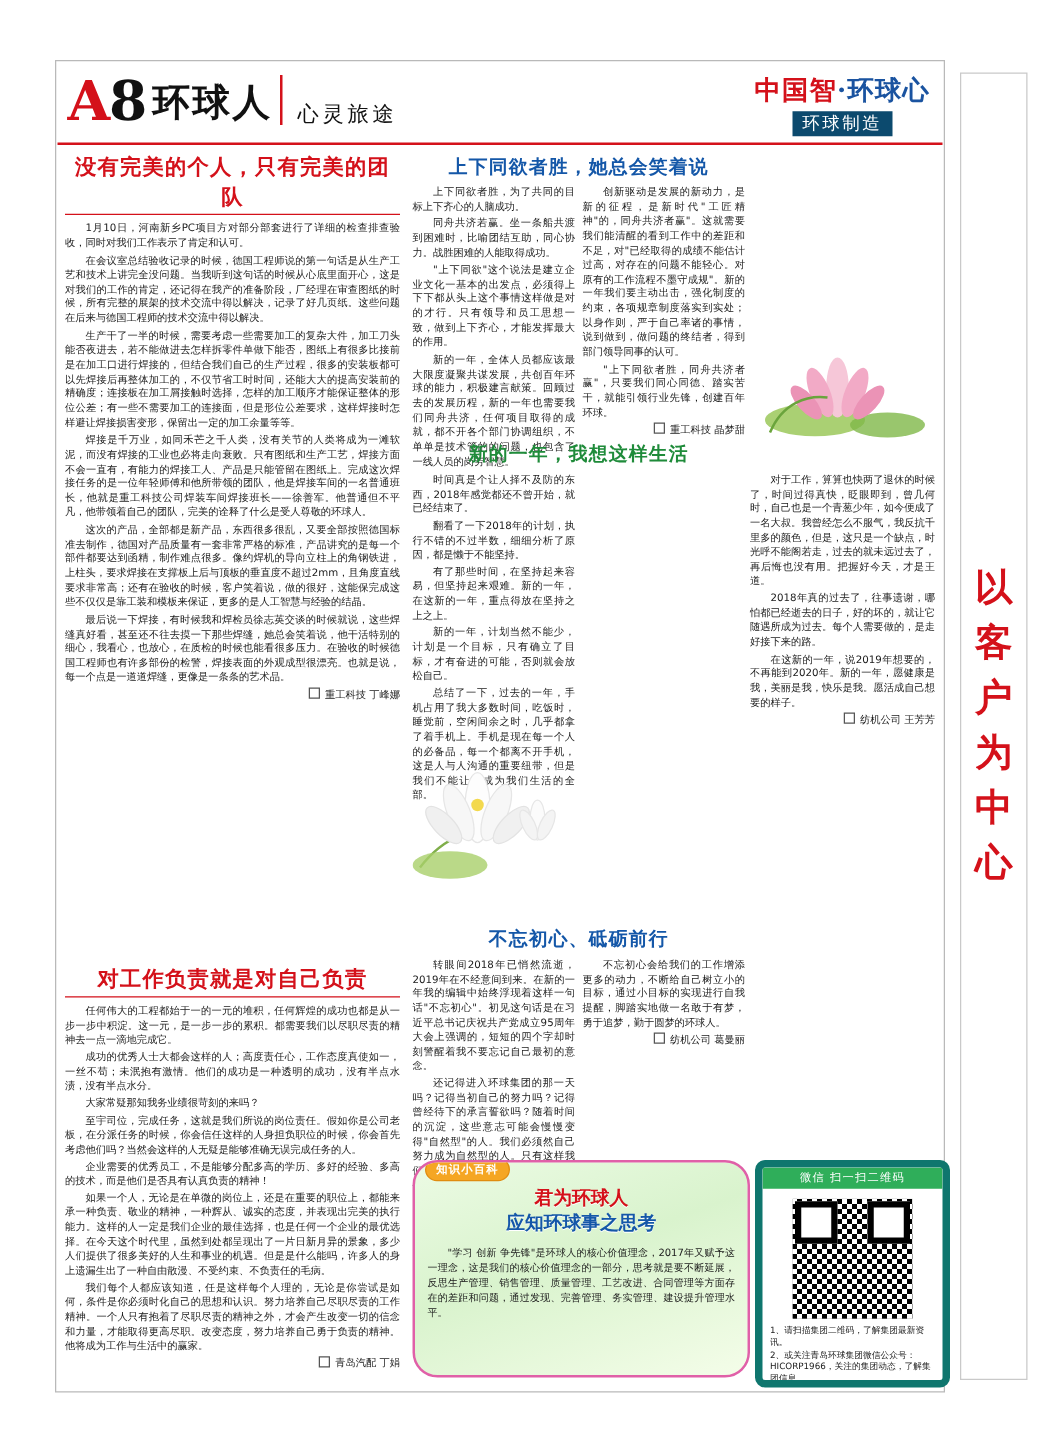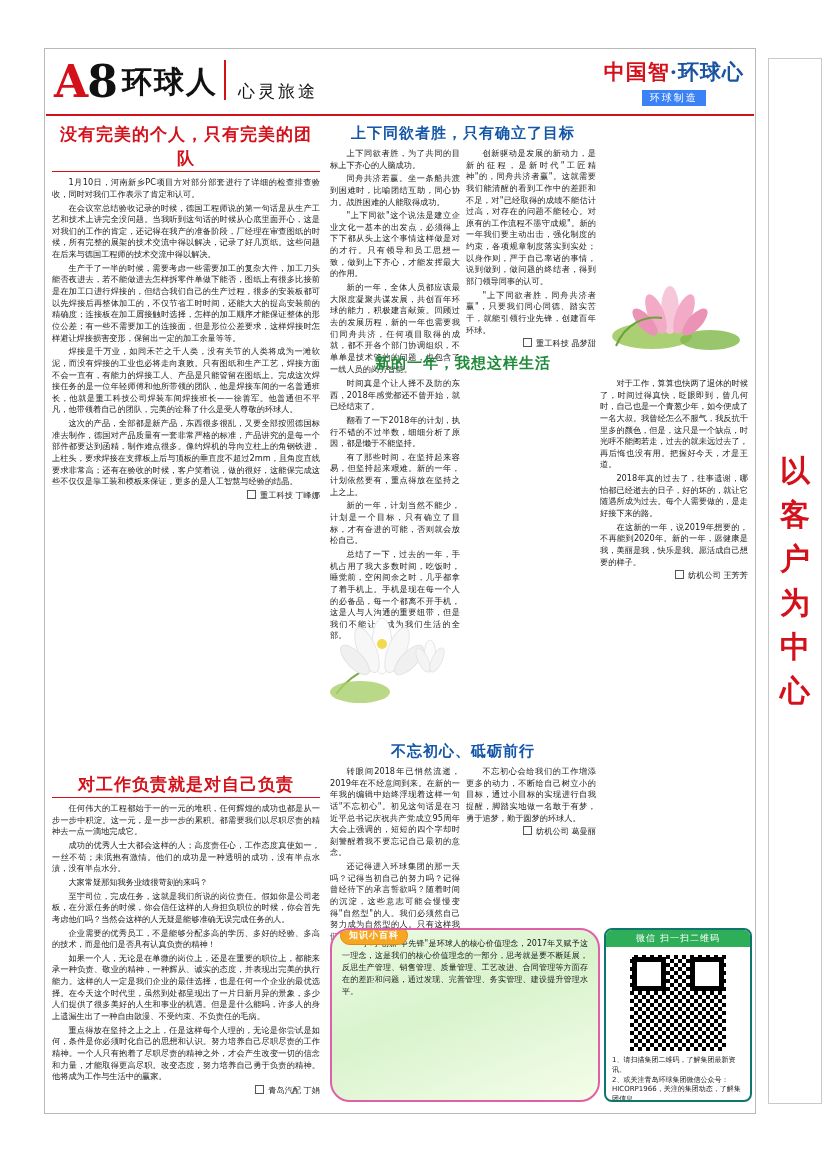"环球制造" .brand .b2 { background: #3b82f6 -> #0c4a6e; font-size: 10px -> 14px }
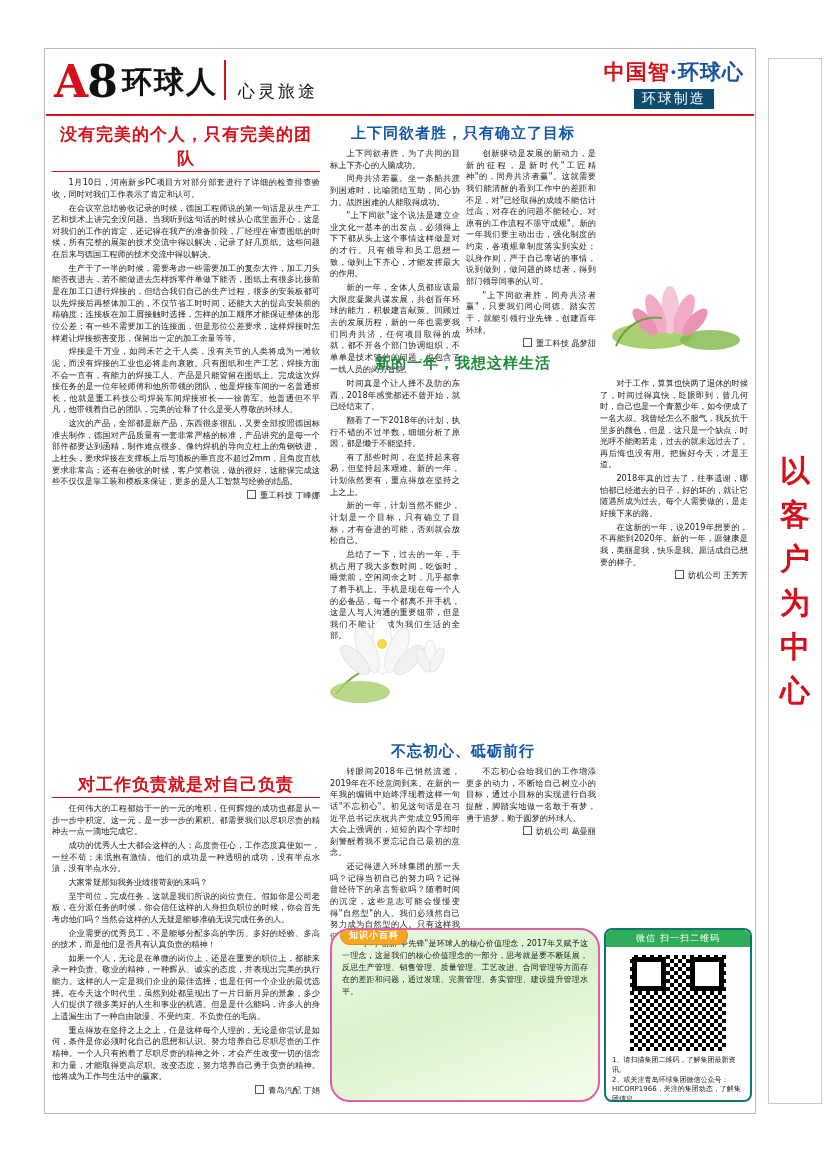"上下同欲者胜，只有确立了目标" div.headline { text: 只有确立了目标 -> 她总会笑着说 }
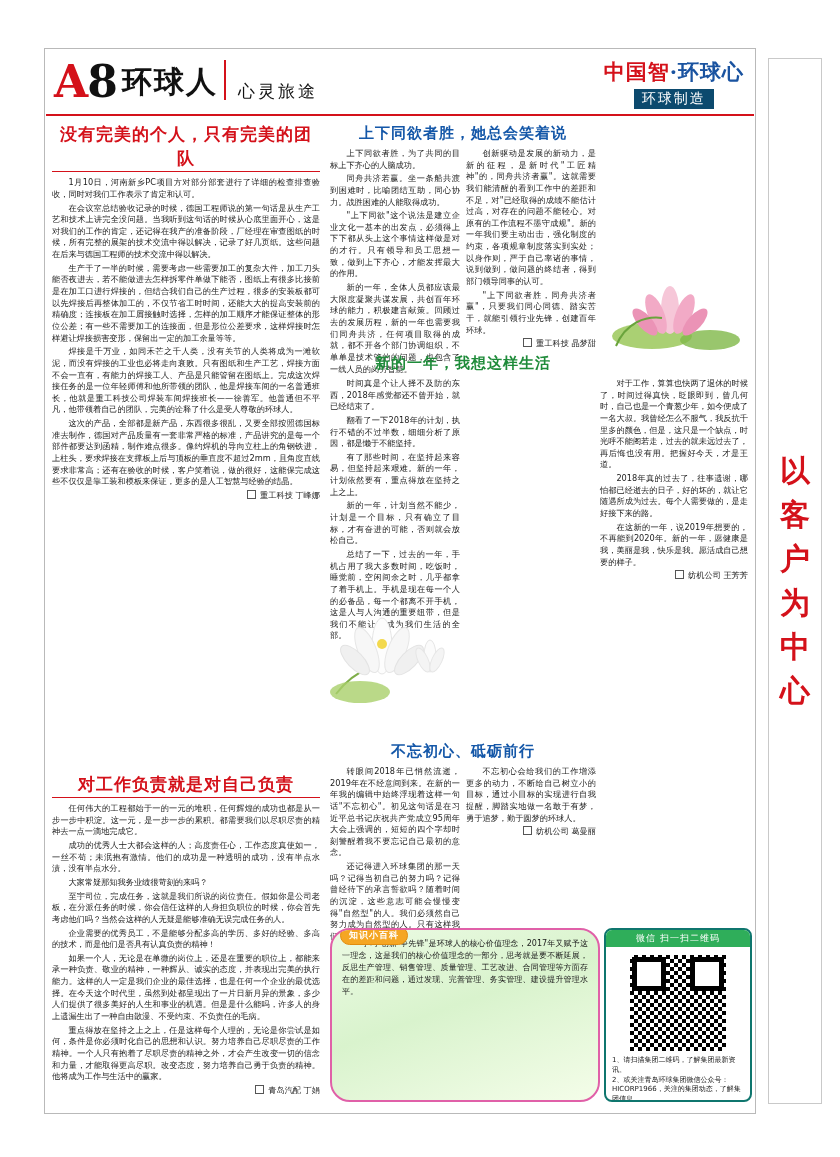"有了那些时间，在坚持起来容易，但坚持起来艰难。新的一年，计划依然要有，重点得放在" p { text: 计划依然要有 -> 在这新的一年 }
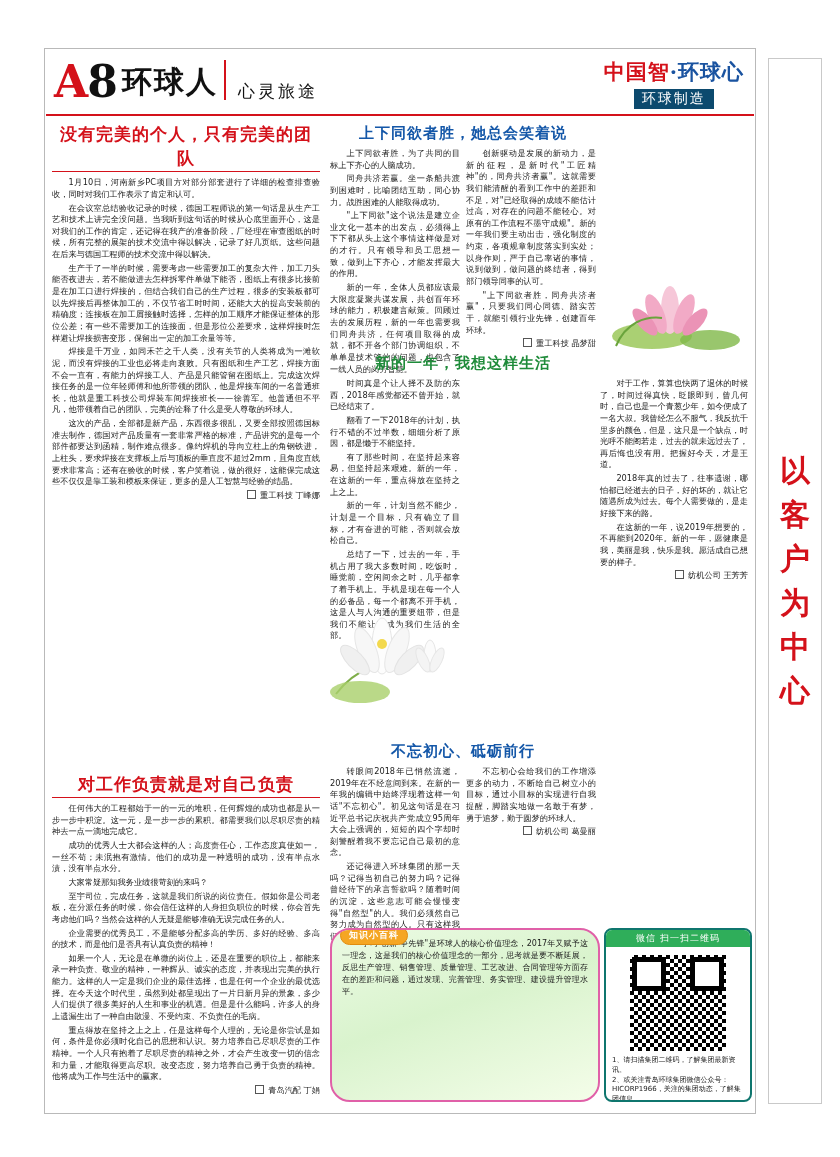"最后说一下焊接，有时候我和焊检员徐志英交谈的时候就说，这些焊缝真好看，甚至还不往" p { html: none -> <p>最后说一下焊接，有时候我和焊检员徐志英交谈的时候就说，这些焊缝真好看，甚至还不往去摸一下那些焊缝，她总会笑着说，他干活特别的细心，我看心，也放心，在质检的时候也能看很多压力。在验收的时候德国工程师也有许多部份的检警，焊接表面的外观成型很漂亮。也就是说，每一个点是一道道焊缝，更像是一条条的艺术品。</p> }
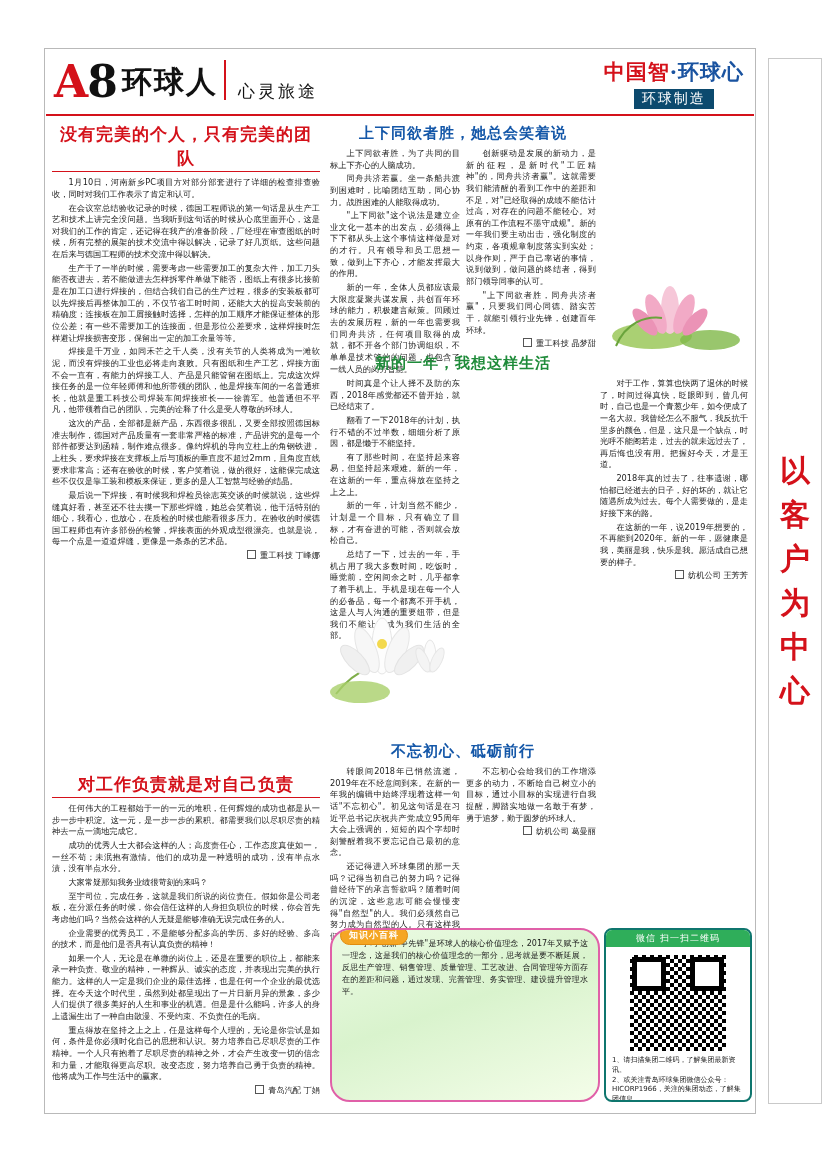"微信 扫一扫二维码" .qr-box { border: 2px solid #0f766e -> 6px solid #0f766e }
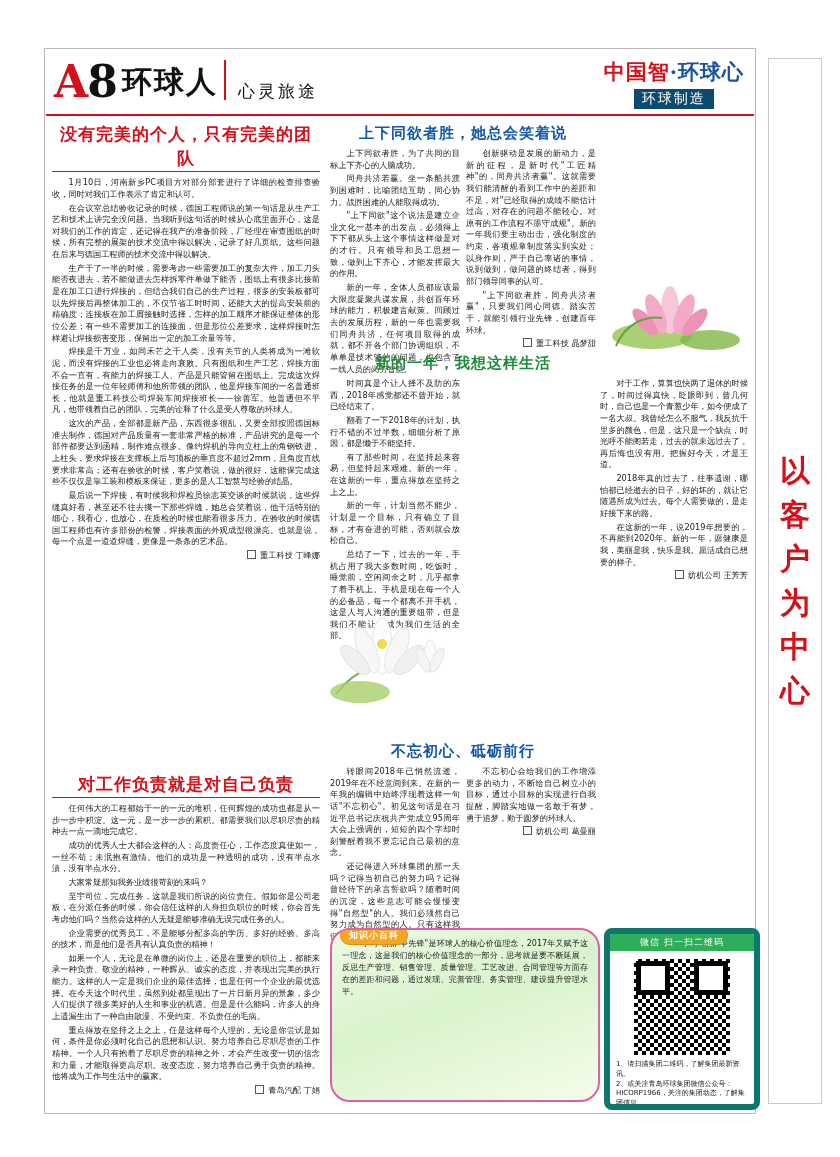"君为环球人" div.kb-title { html: none -> <div> <div>君为环球人</div> <div>应知环球事之思考</div> </div> }
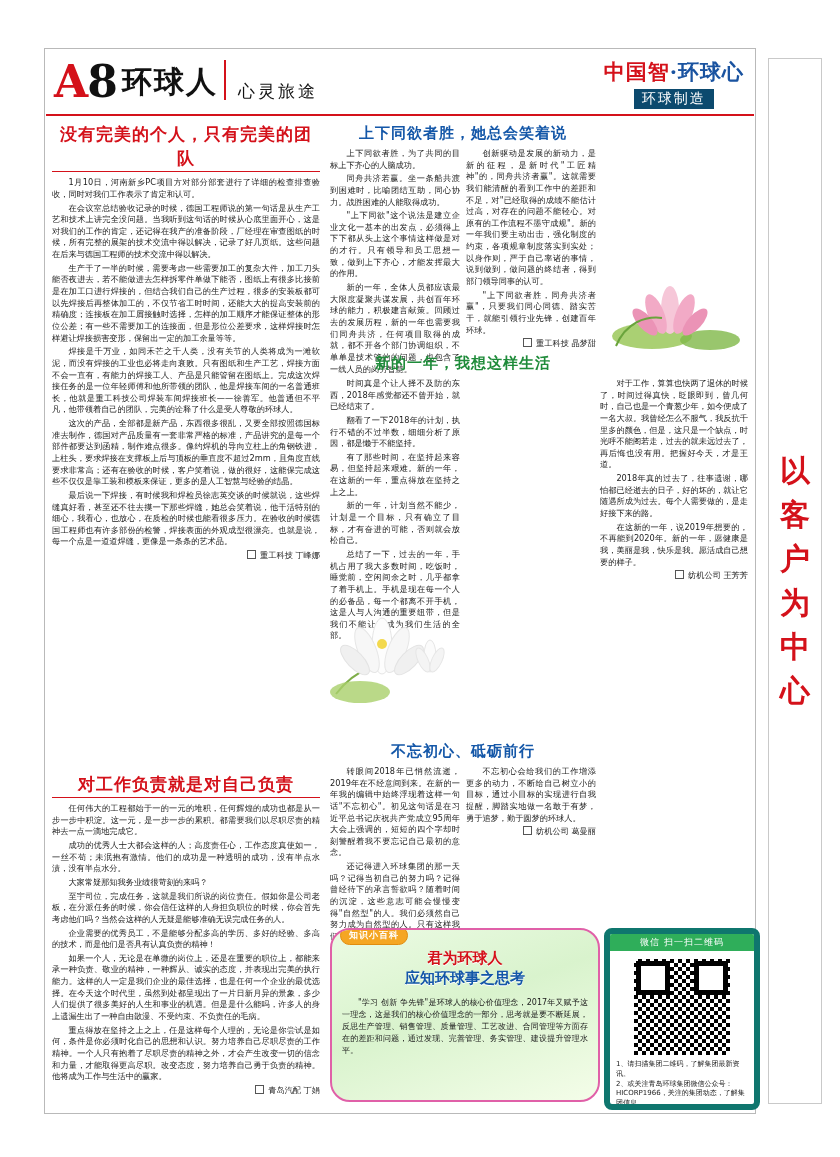"重点得放在坚持之上之上，任是这样每个人理的，无论是你尝试是如何，条件是你必须时化" p { text: 重点得放在坚持之上之上 -> 我们每个人都应该知道 }
